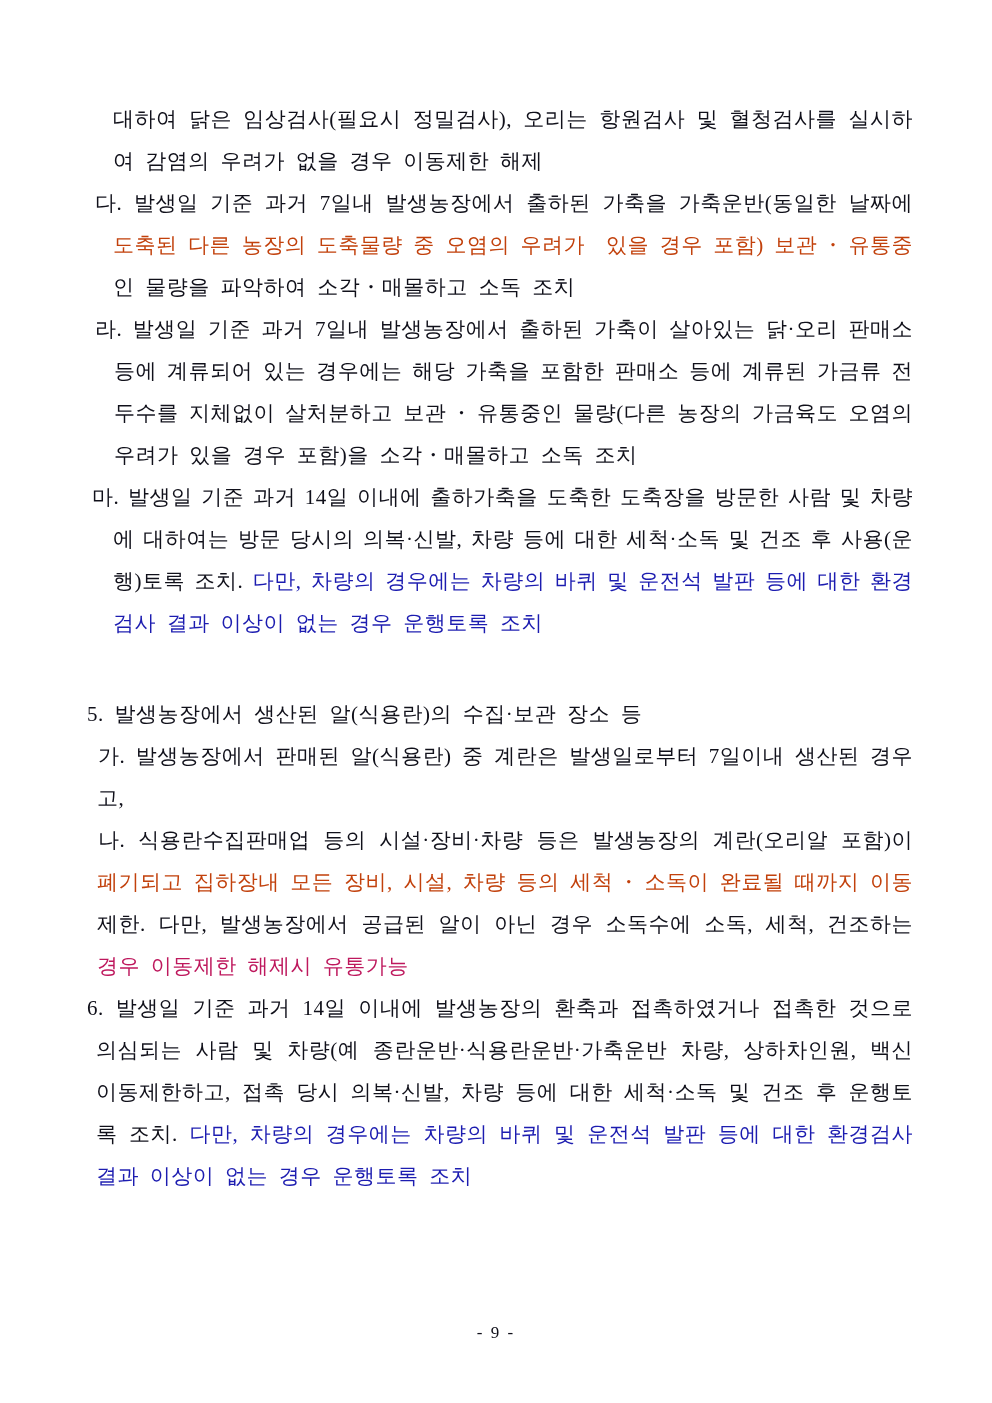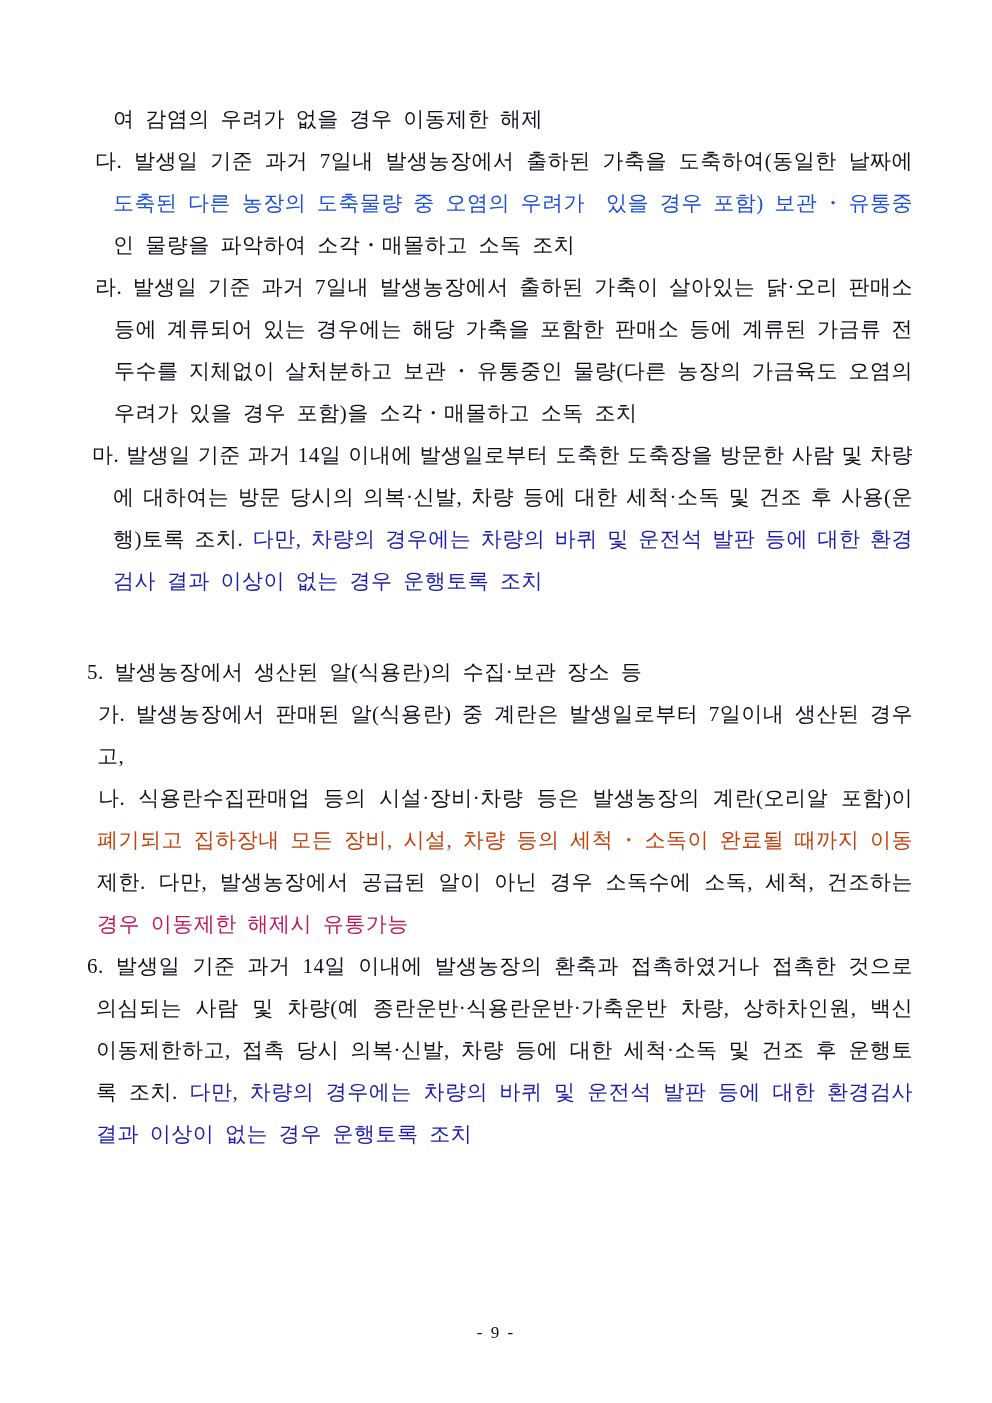"대하여 닭은 임상검사(필요시 정밀검사), 오리는" div.line { html: none -> <div><span>대하여 닭은 임상검사(필요시 정밀검사), 오리는 항원검사 및 혈청검사를 실시하</span></div> }
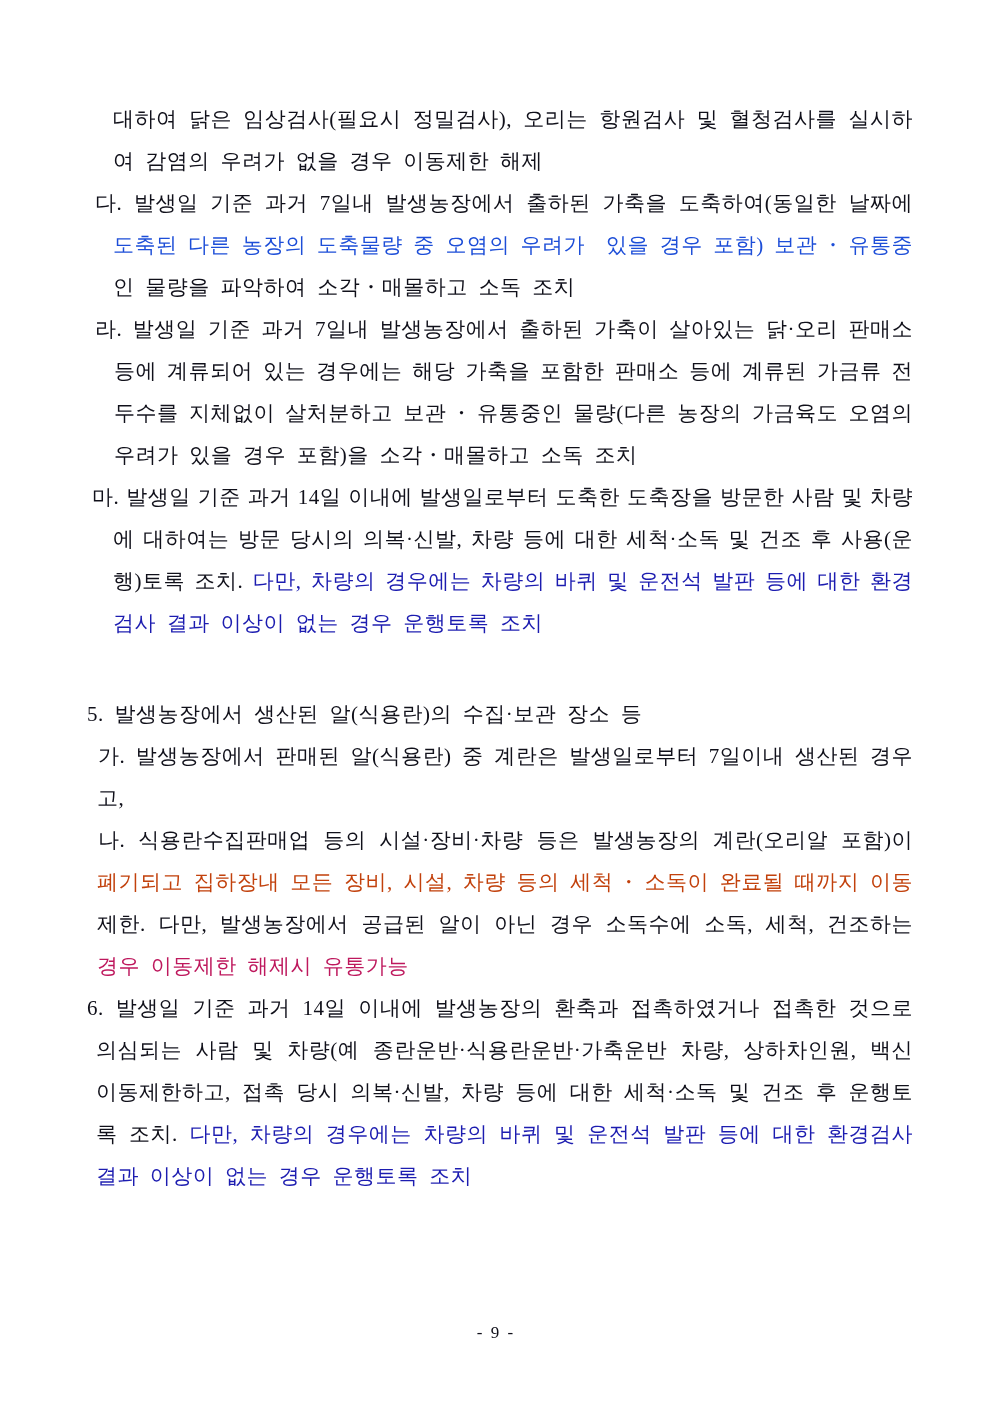"다. 발생일 기준 과거 7일내" span.seg { text: 도축하여 -> 가축운반 }
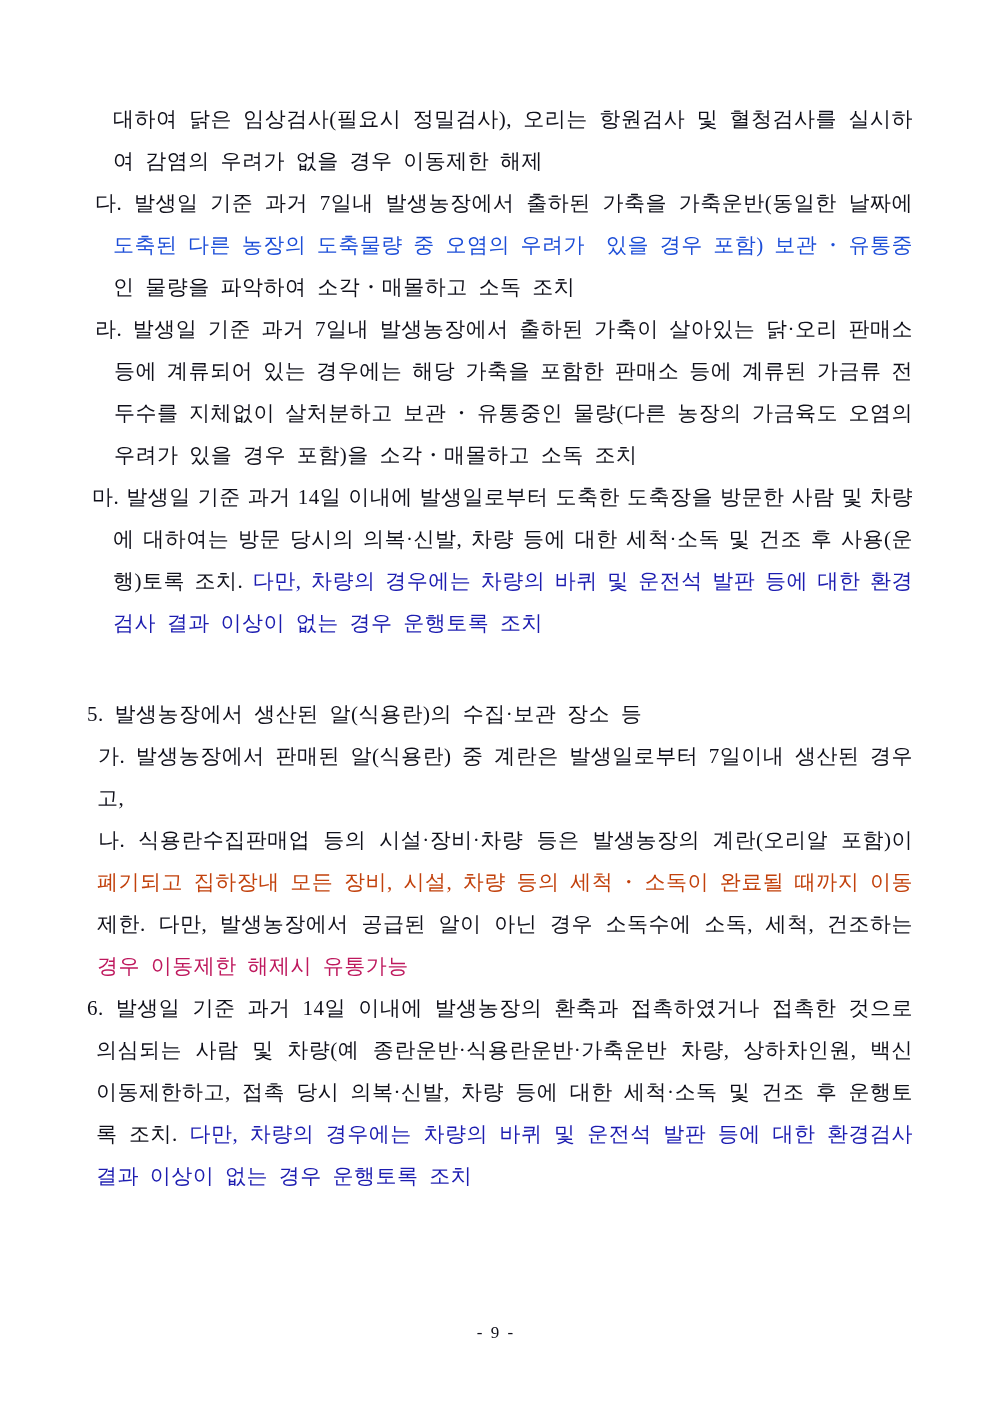"도축된 다른 농장의 도축물량 중" span.seg { color: #1d4ed8 -> #c2410c }
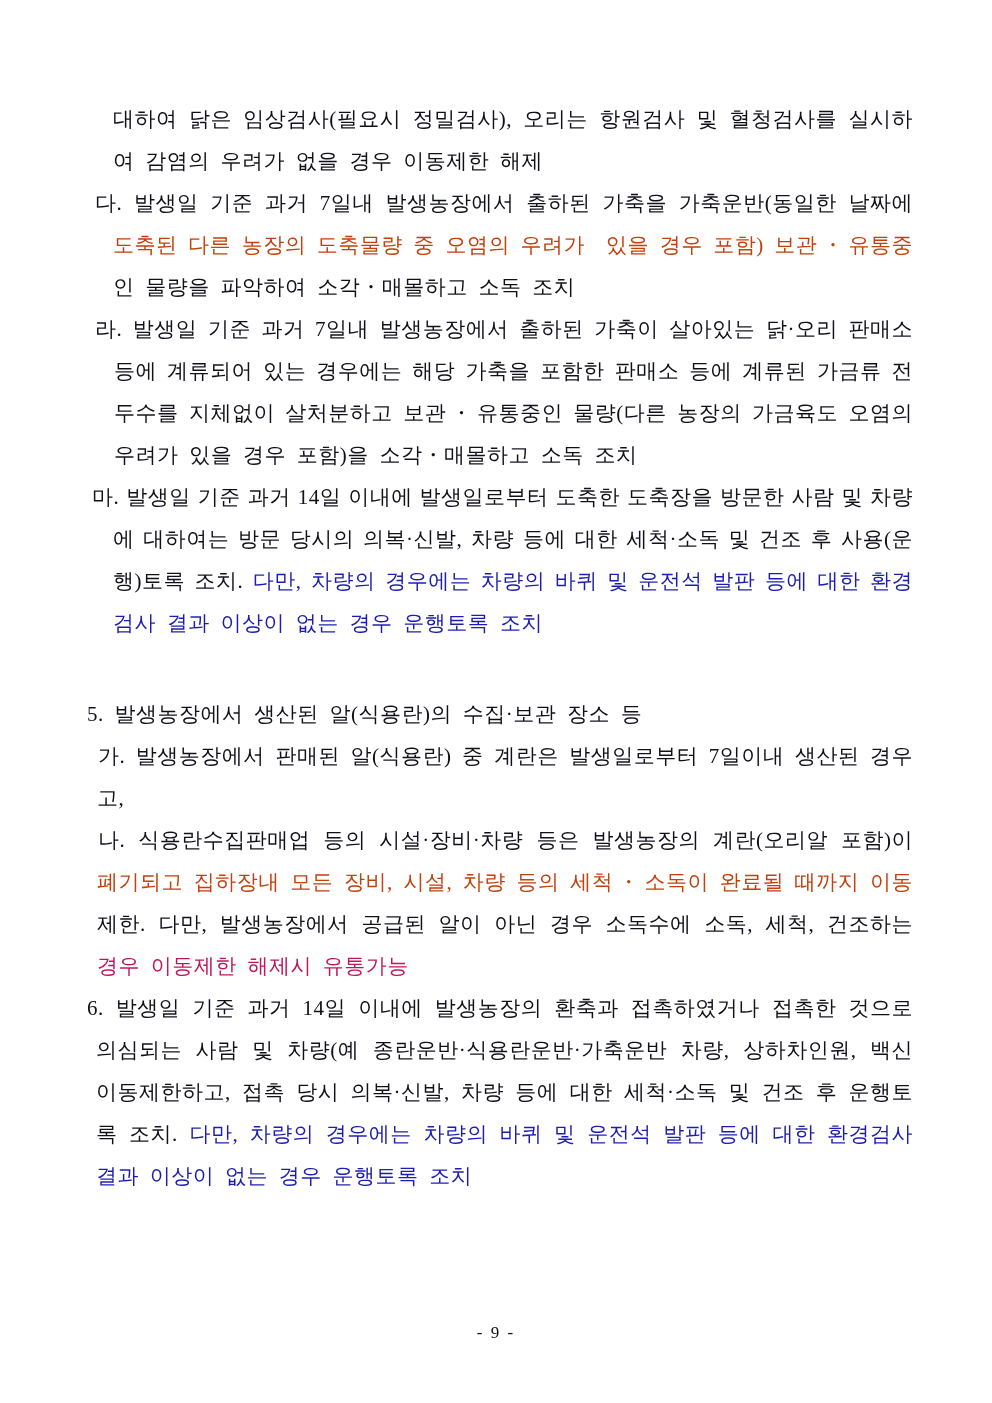"마. 발생일 기준 과거 14일" span.seg { text: 발생일로부터 -> 출하가축을 }
